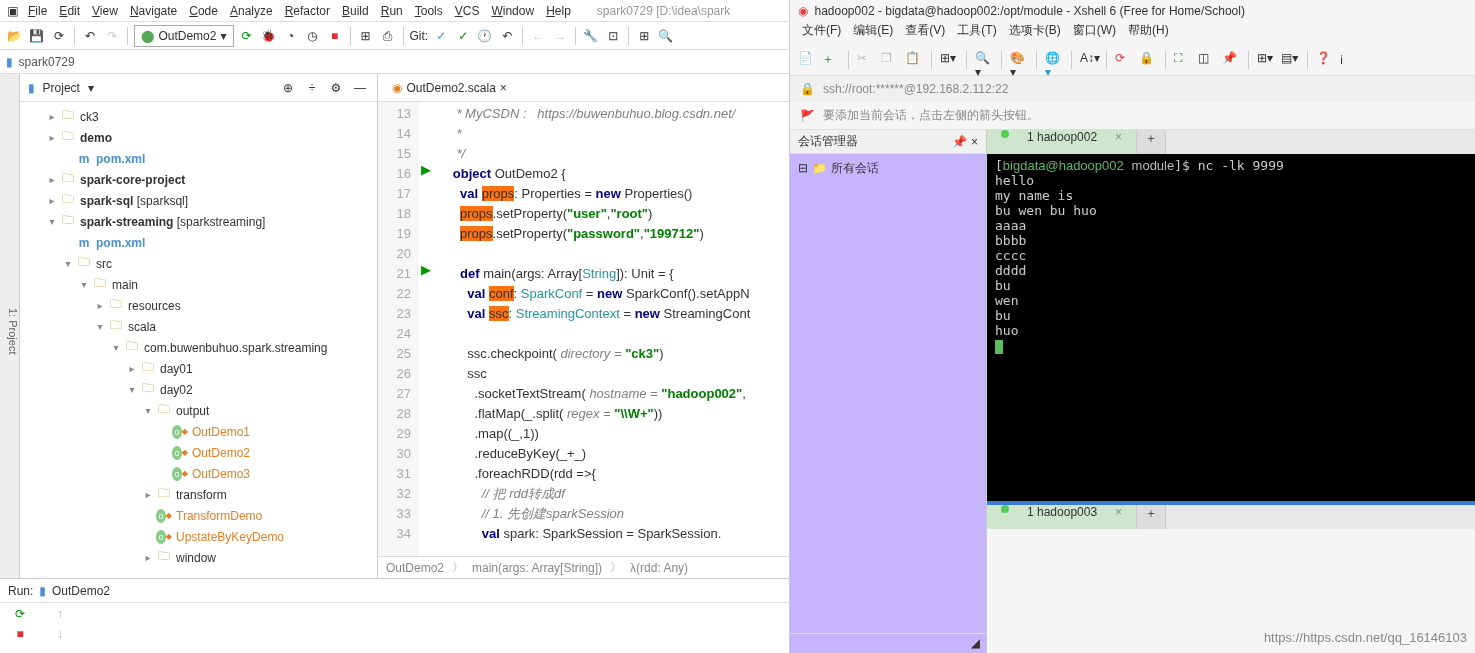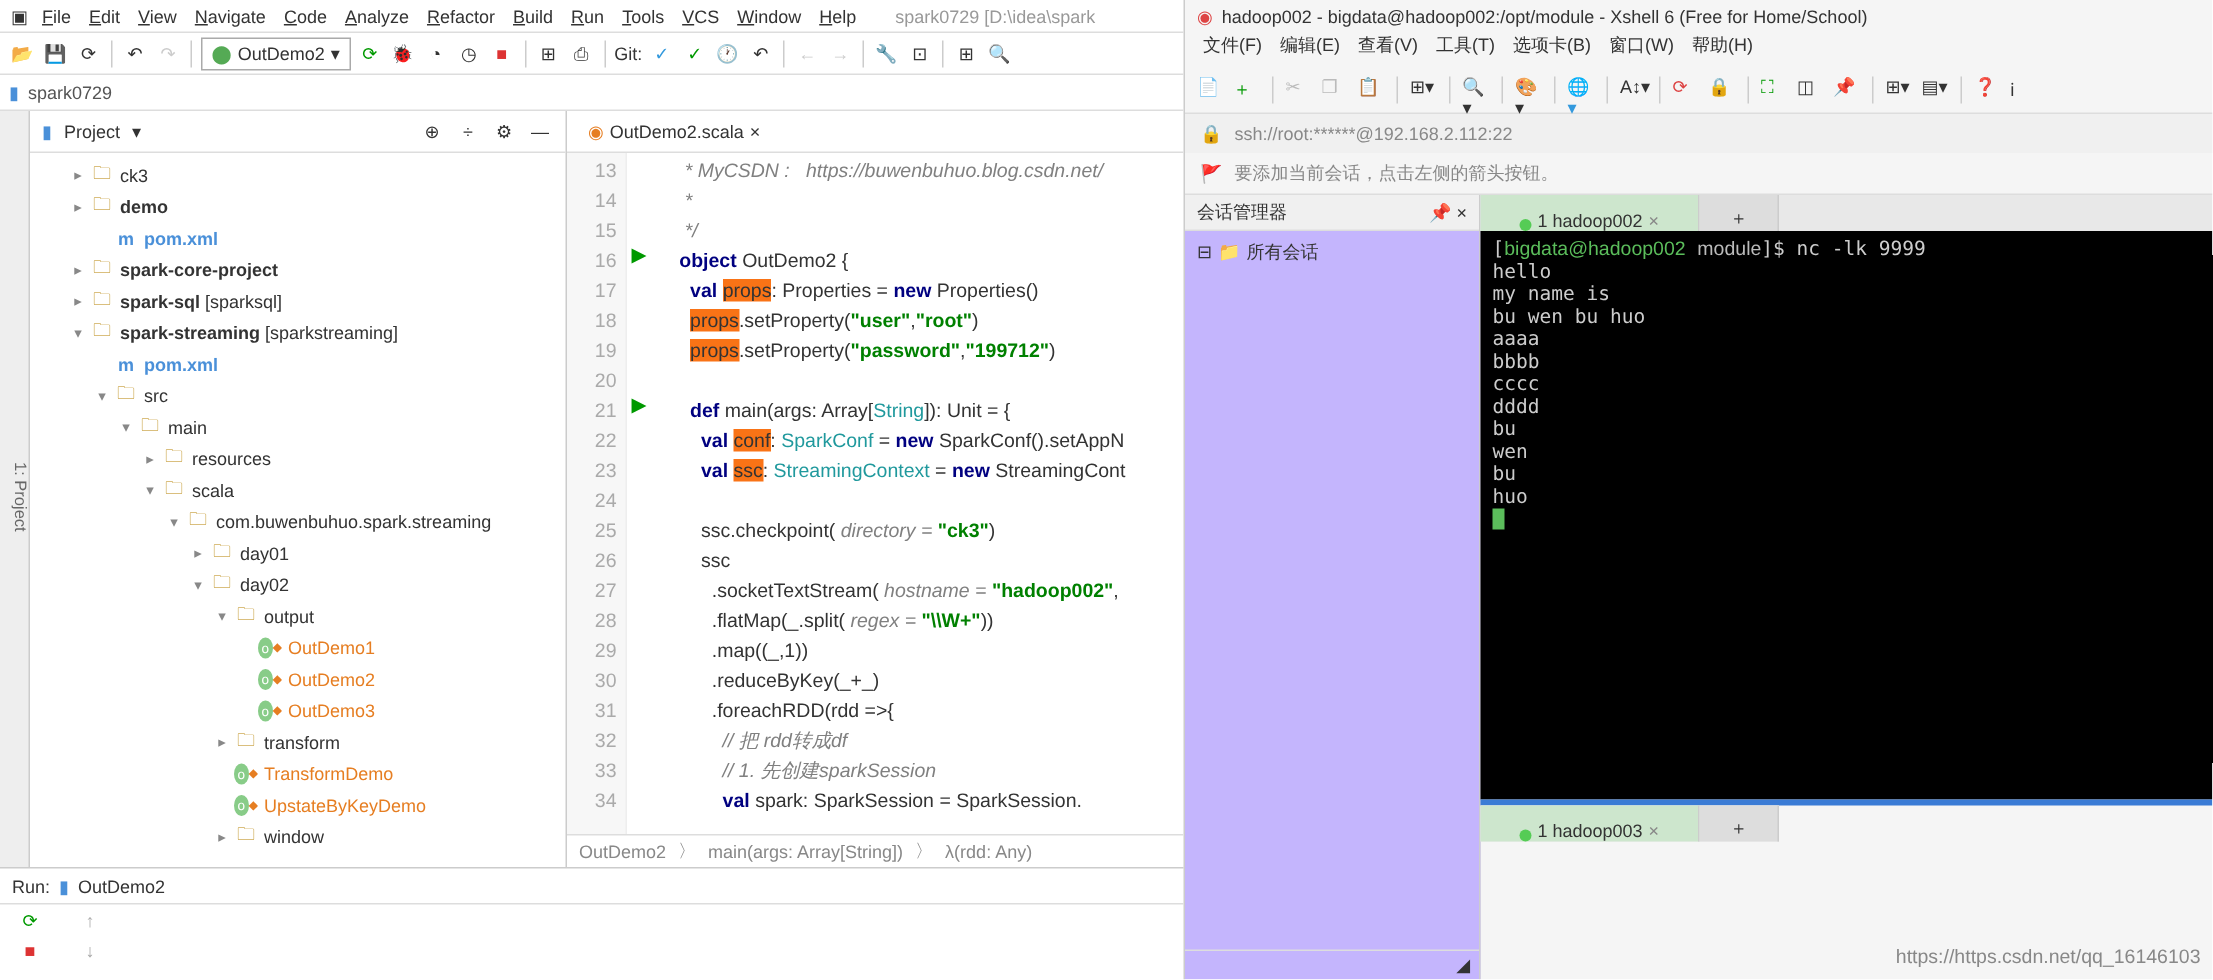"1 hadoop002" .xtt { align-items: flex-end -> flex-start; gap: 4px -> 18px; padding: 0 26px -> 0 14px }
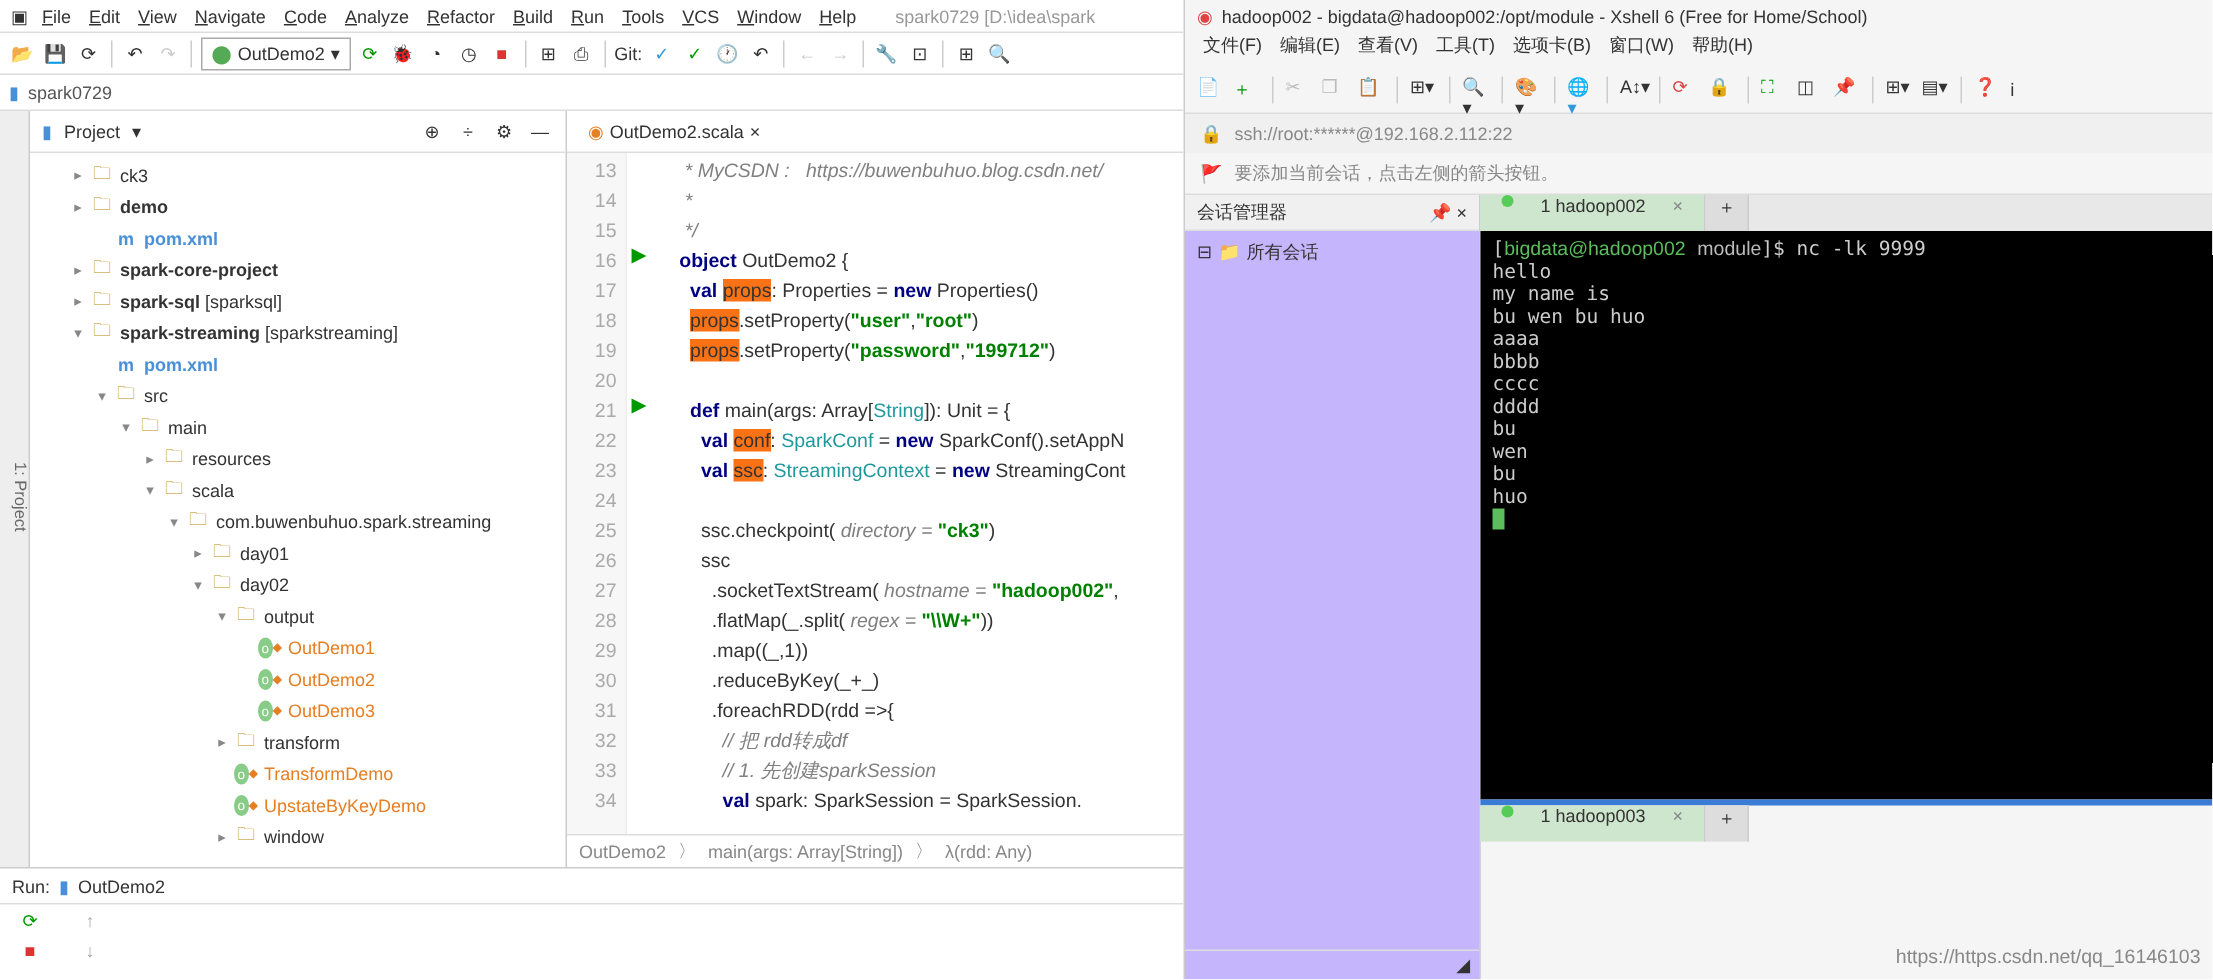"1 hadoop003" .term2wrap { flex-direction: row -> column; height: 120px -> 152px }
